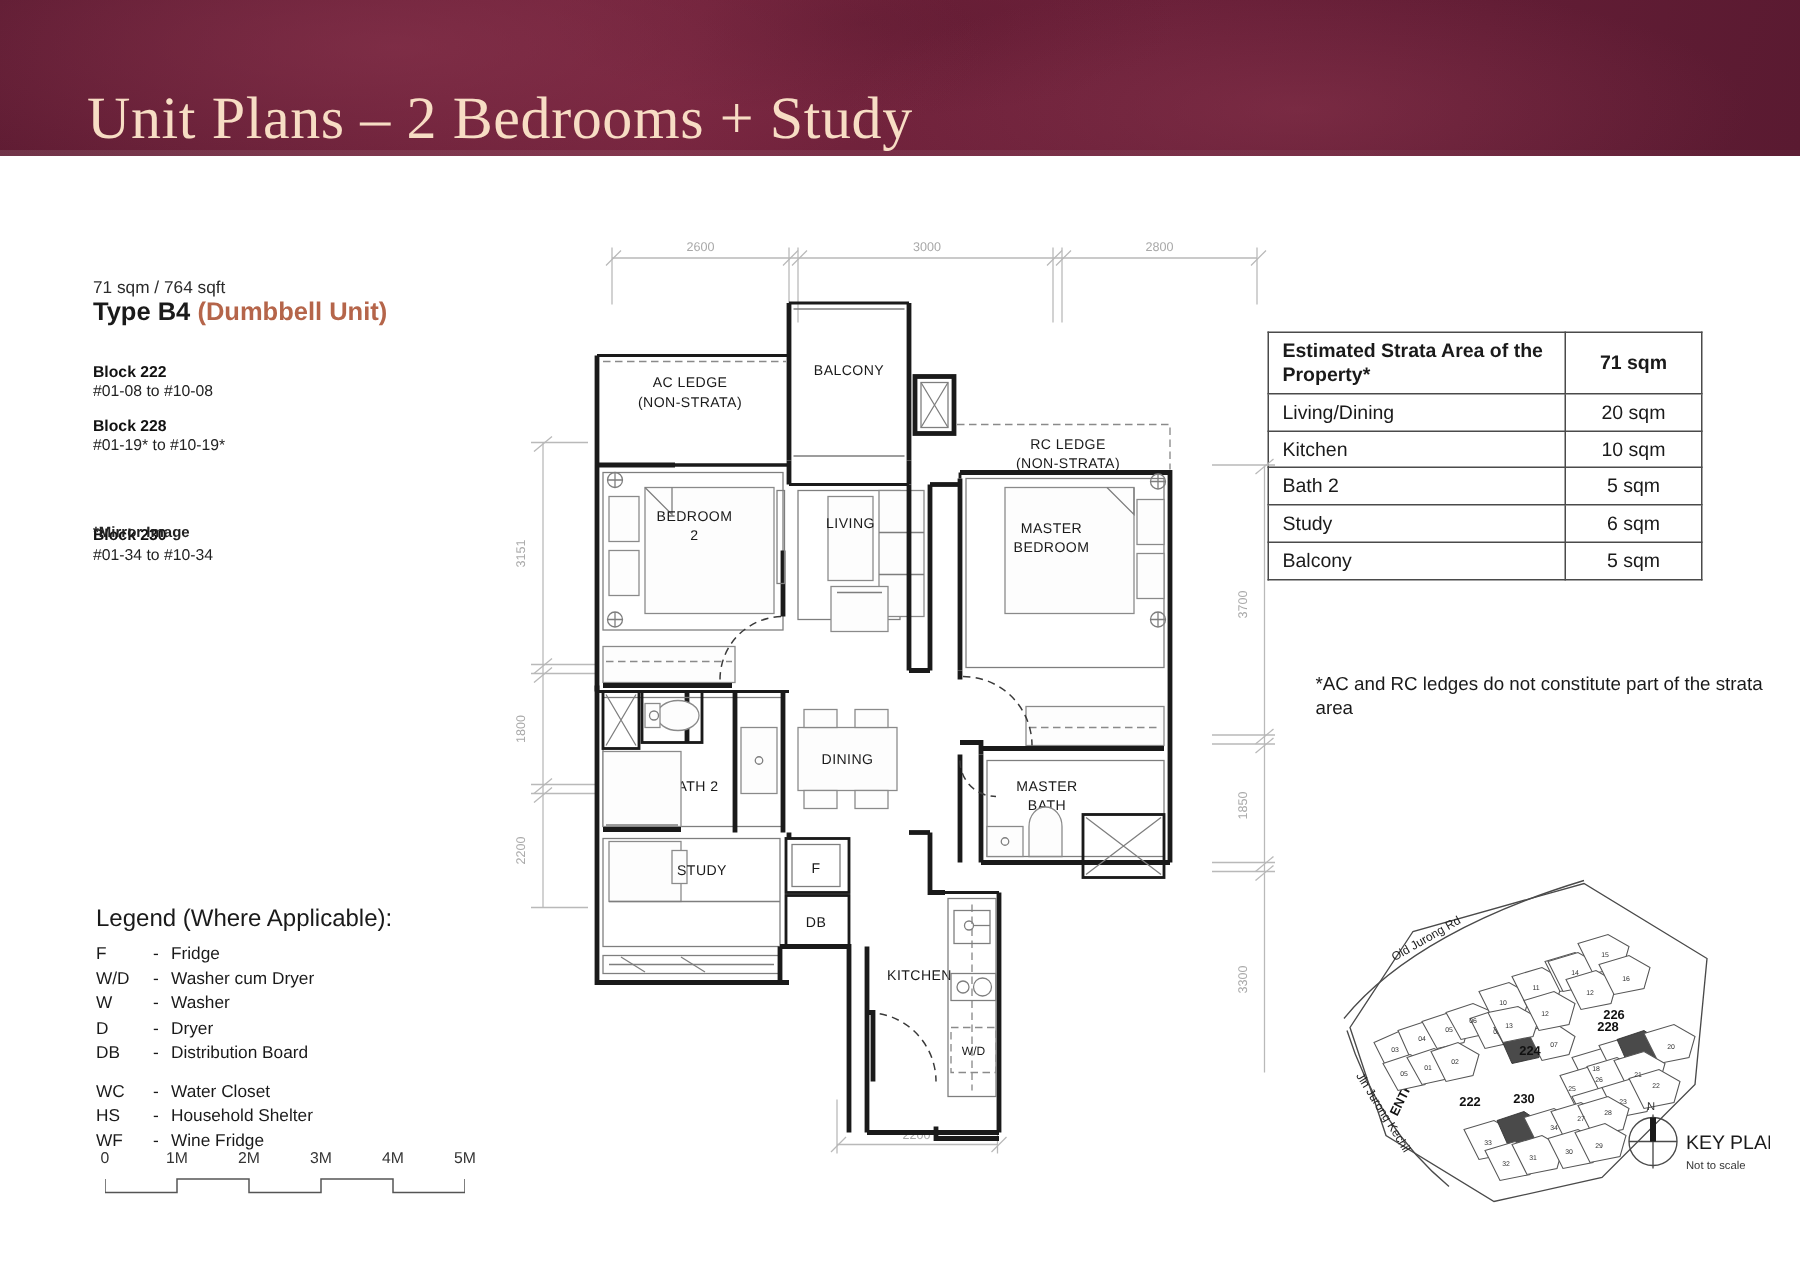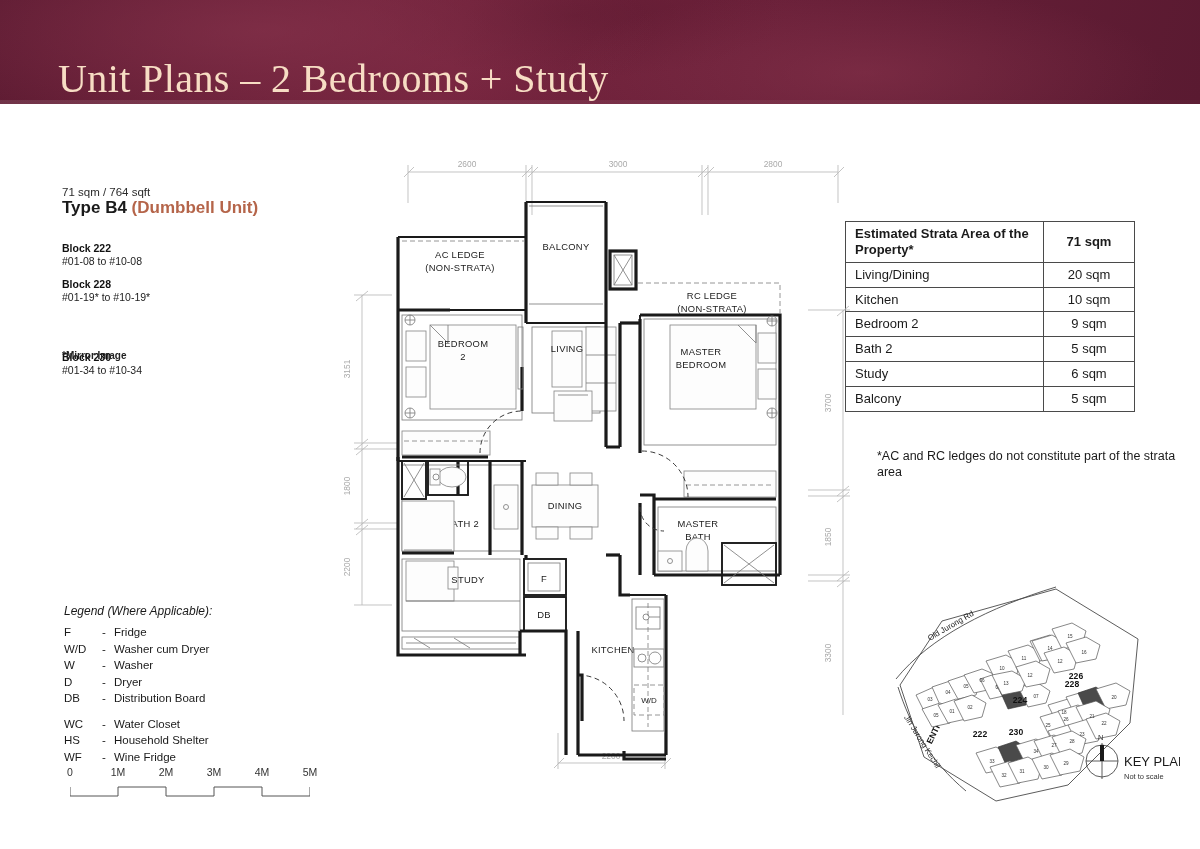"Bedroom 2" tr { html: <tr> <td>Bedroom 2</td> <td>9 sqm</td> </tr> -> none }
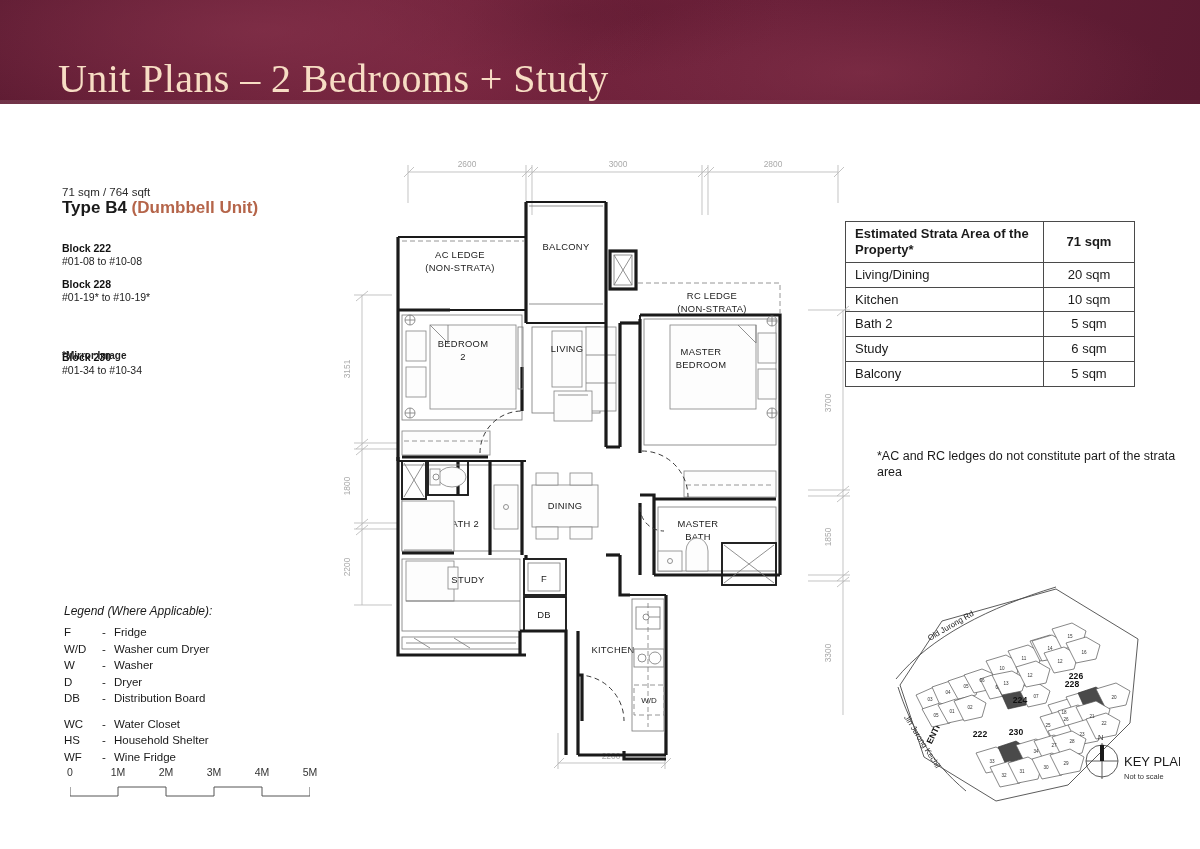"Legend (Where Applicable):" #legend-title { font-size: 12px -> 16px; font-style: italic -> none }
